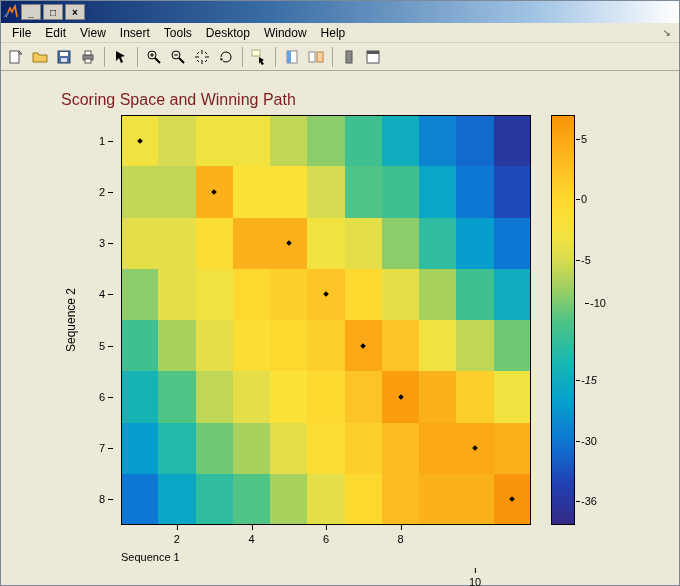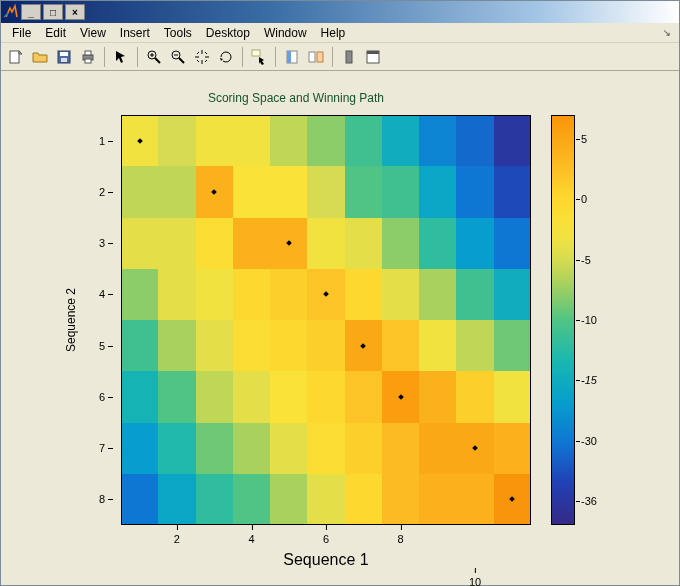"Scoring Space and Winning Path" .plot-title { color: #14532d -> #7f1d1d; font-size: 12px -> 16px; text-align: center -> none }
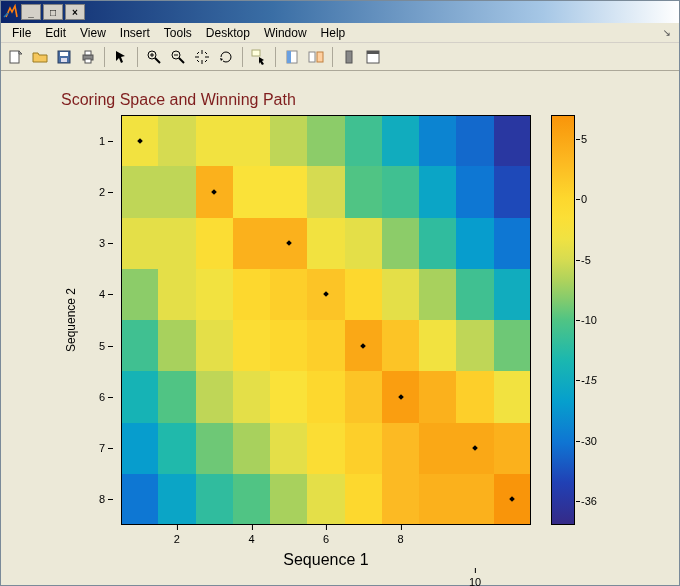"-10" div.cb-tick { margin-left: none -> 9px; top: 205px -> 188px }
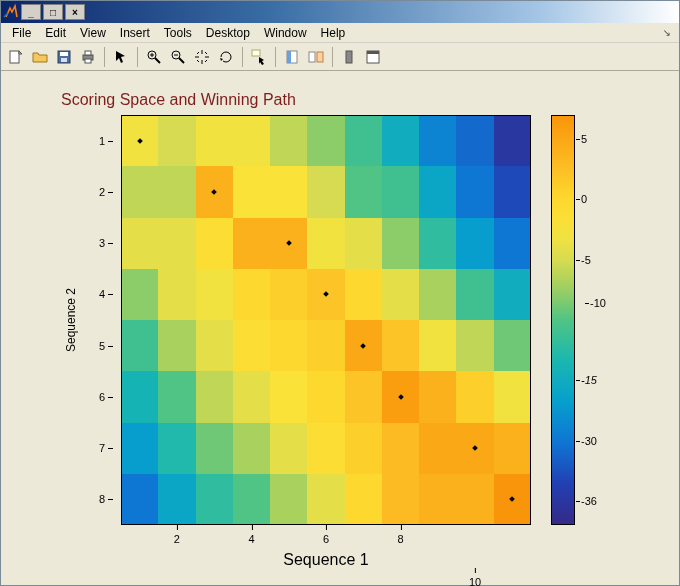"Sequence 1" .xlabel { font-size: 16px -> 11px; text-align: center -> none }
